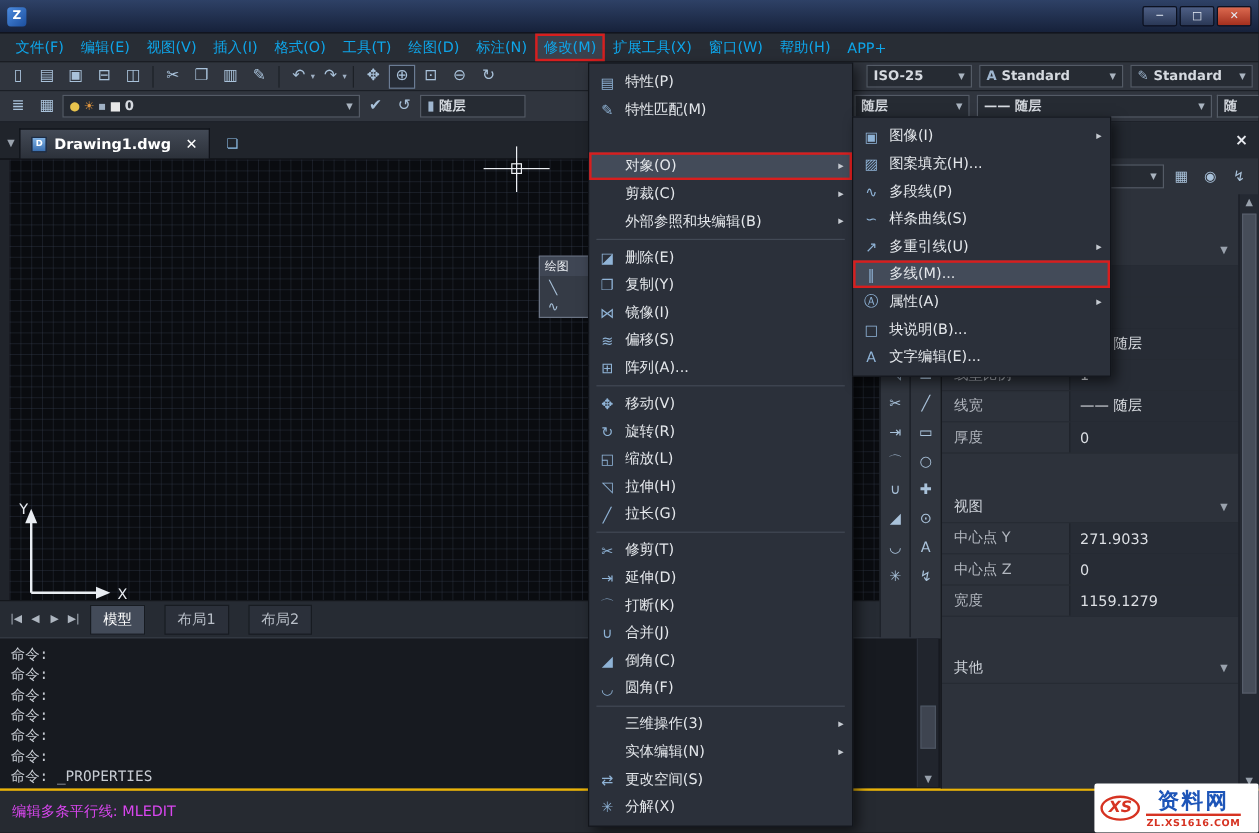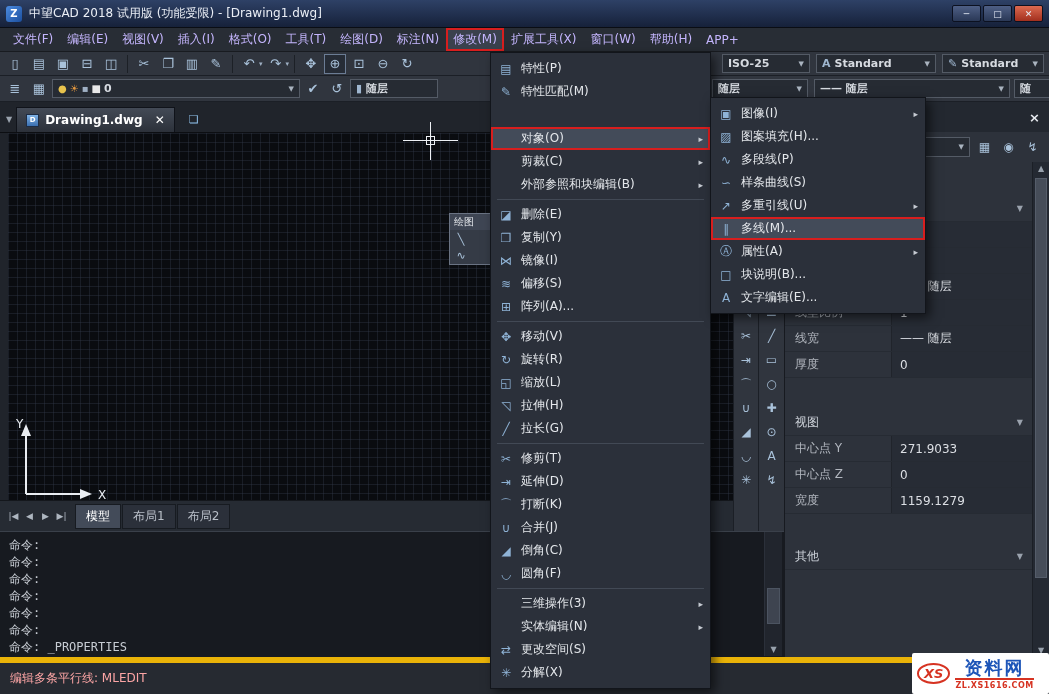"中望CAD 2018 试用版 (功能受限) -" span.title-text { html: <span>中望CAD 2018 试用版 (功能受限) - [Drawing1.dwg]</span> -> none }
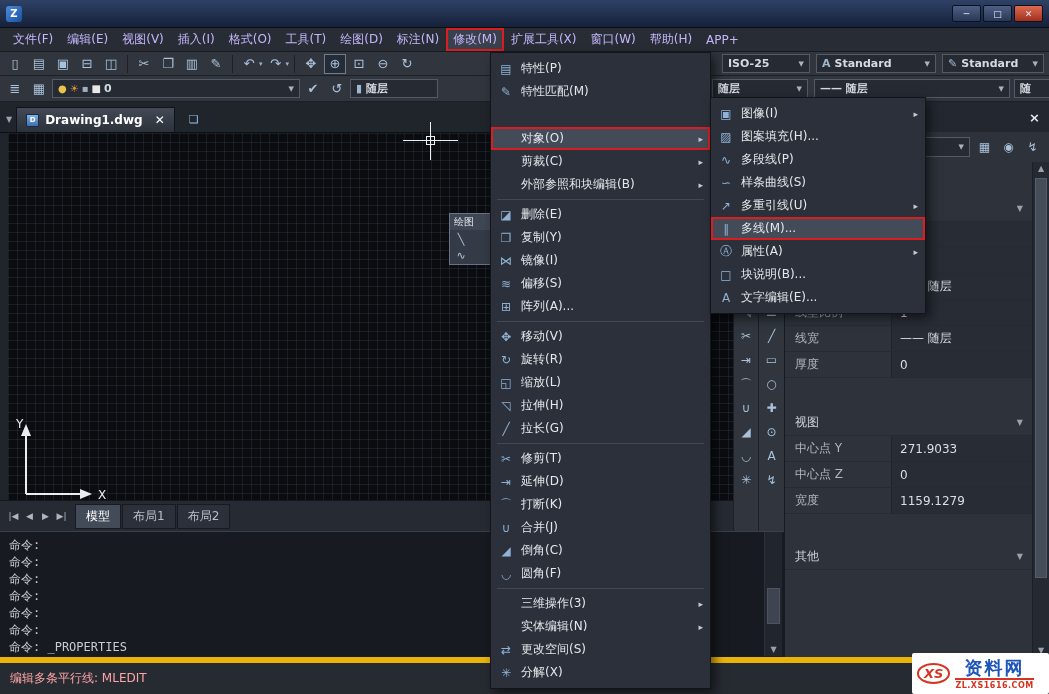"文件(F)" .menubar-item { color: #c4b5fd -> #0ea5e9 }
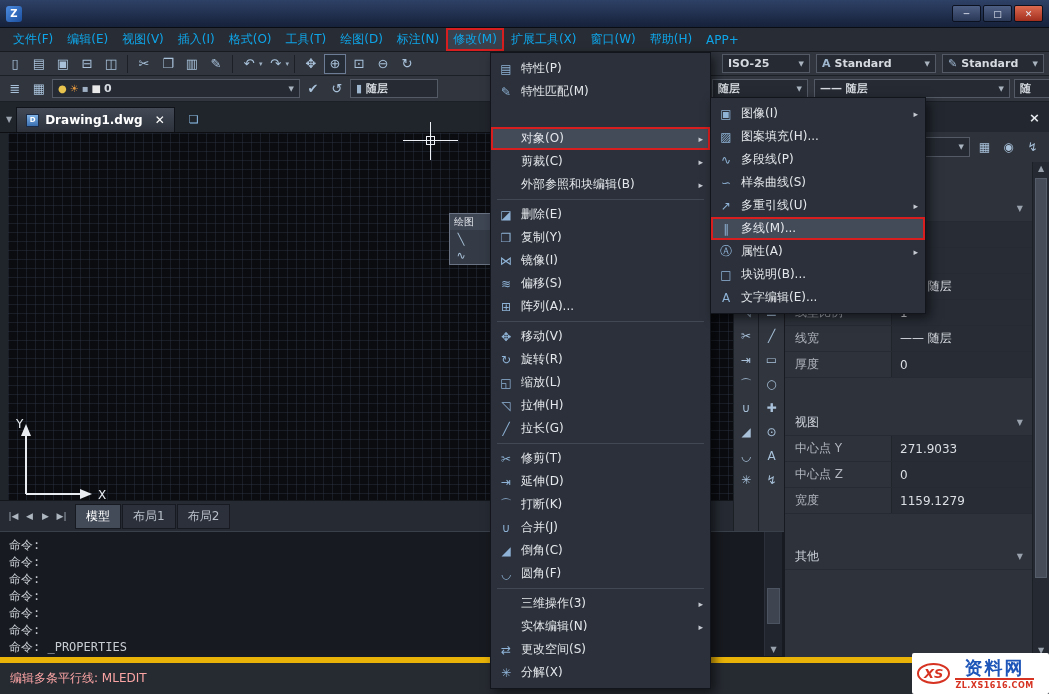"模型" span { gap: 1px -> 16px }
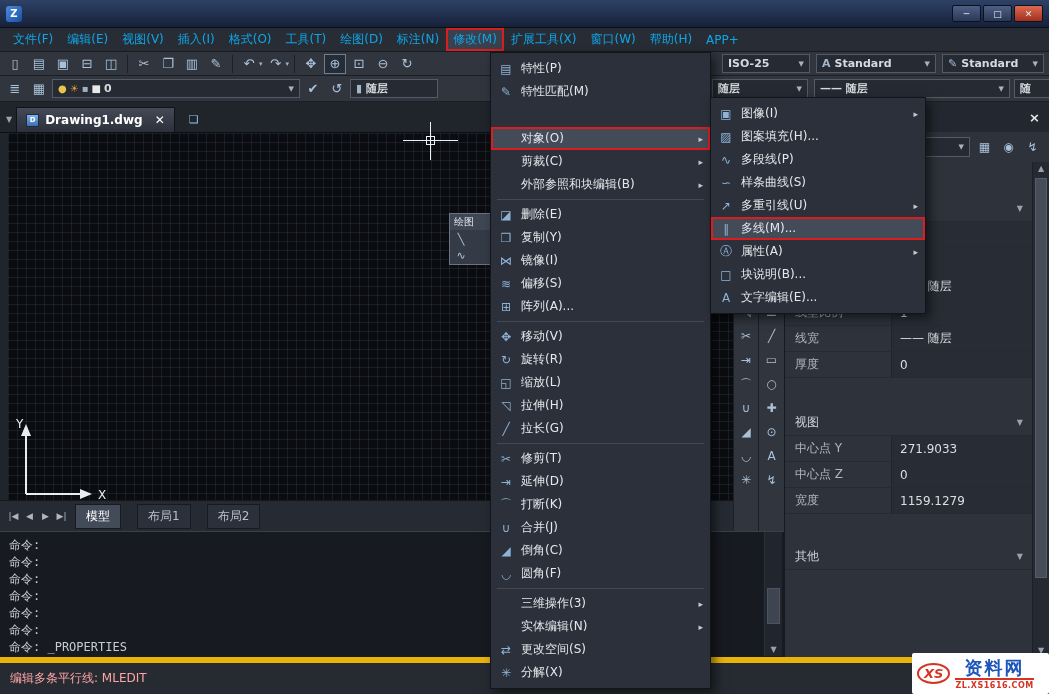"编辑多条平行线: MLEDIT" .statusbar { border-top: 6px solid #eab308 -> 2px solid #eab308; color: #fca5a5 -> #d946ef }
